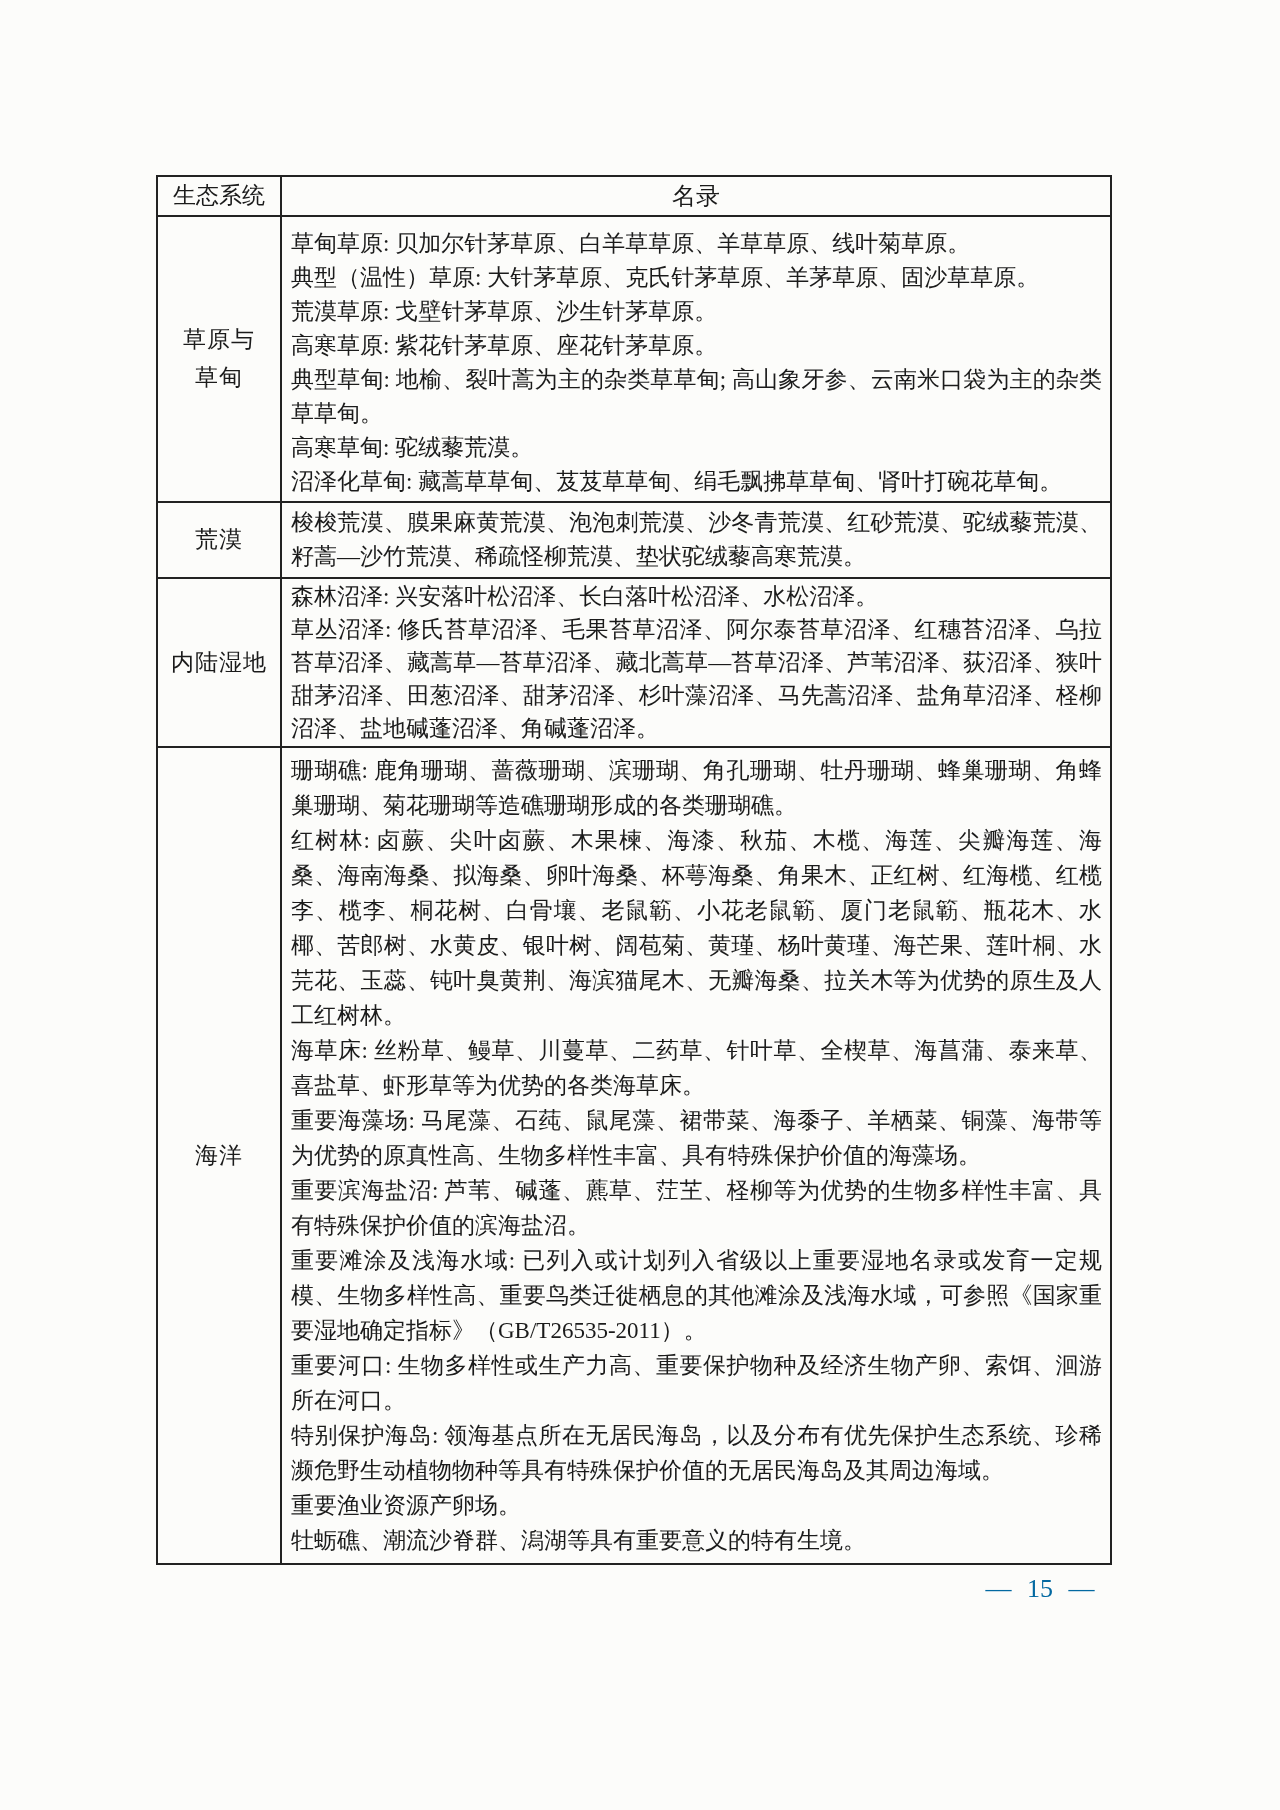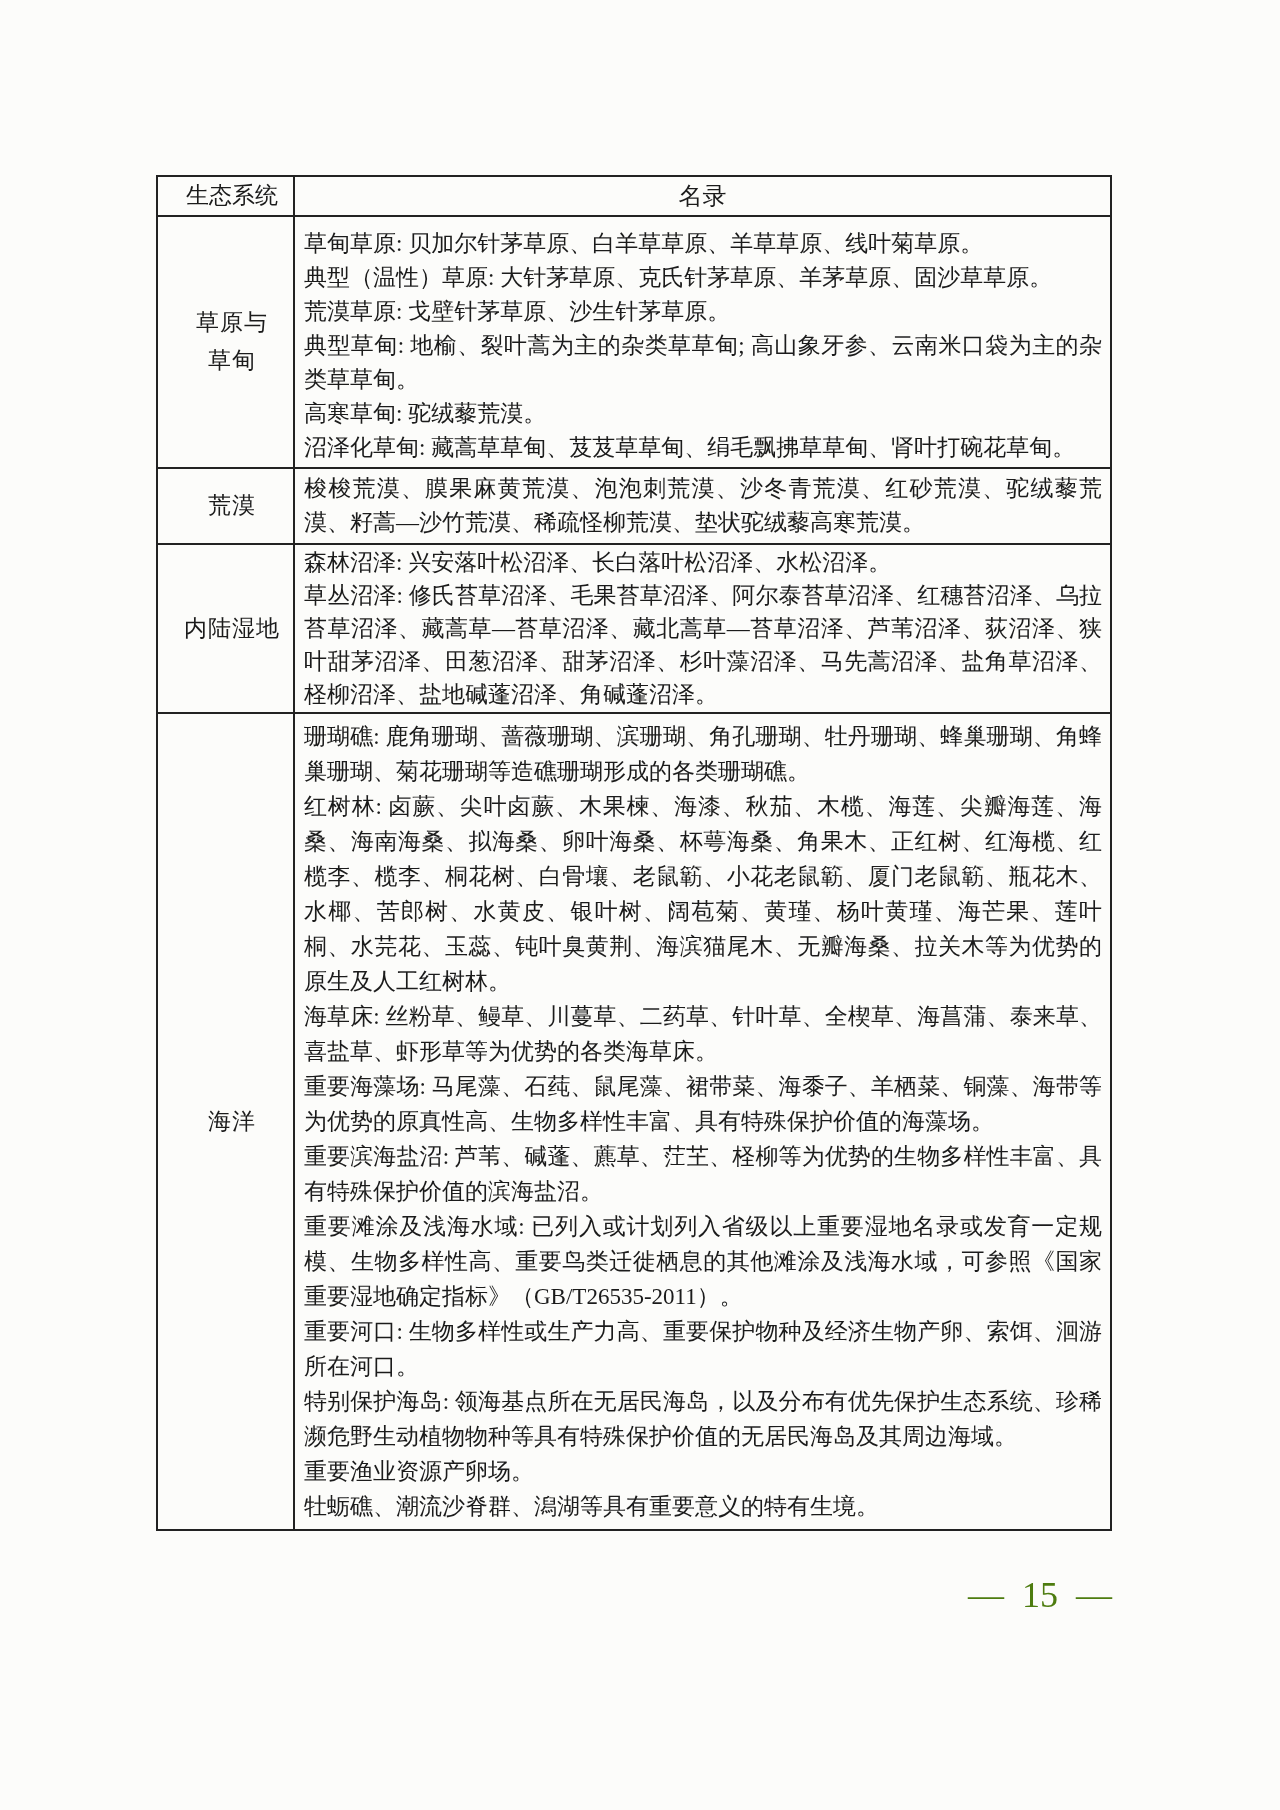"生态系统" .cell-label { margin-left: 13px -> none }
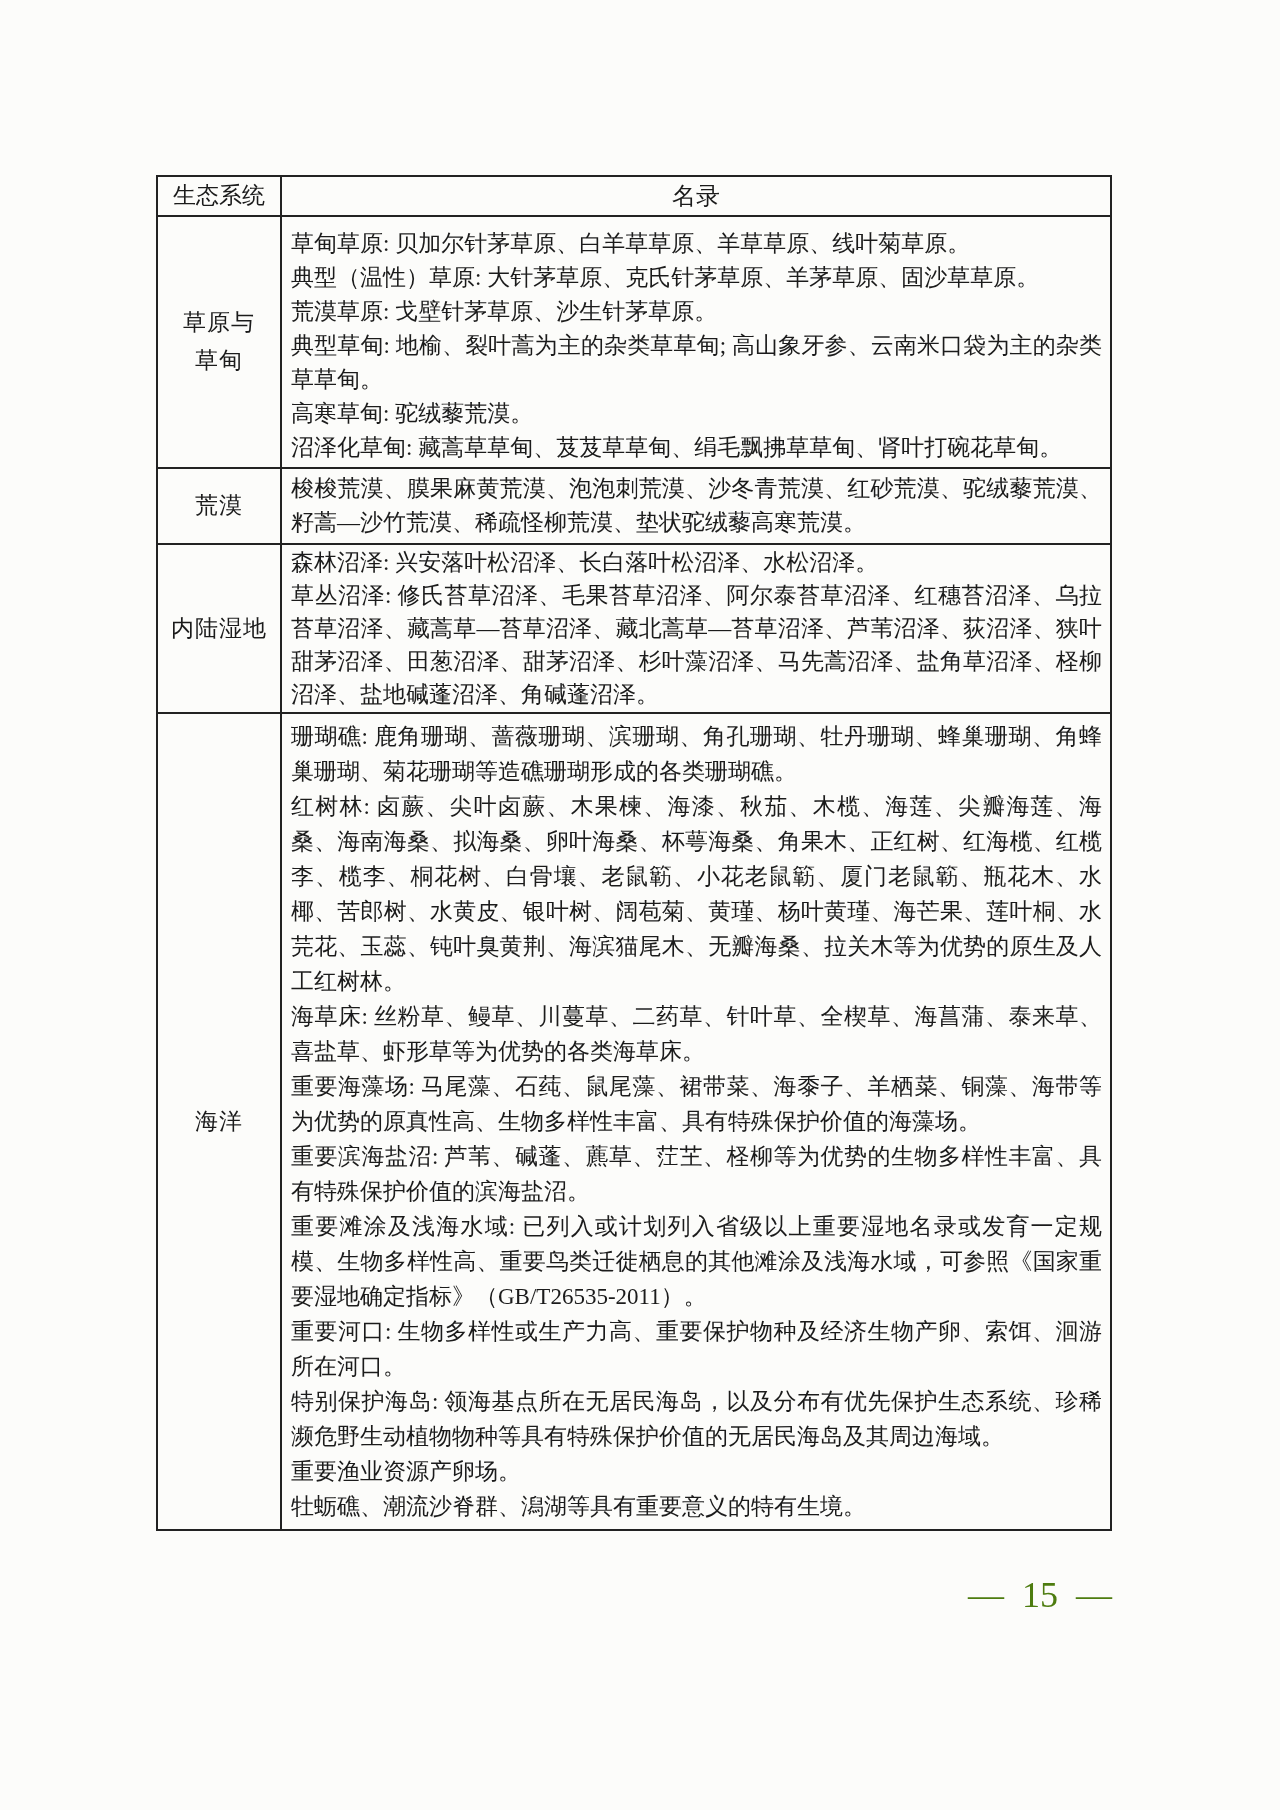"高寒草原: 紫花针茅草原、座花针茅草原。" p { html: none -> <p>高寒草原: 紫花针茅草原、座花针茅草原。</p> }
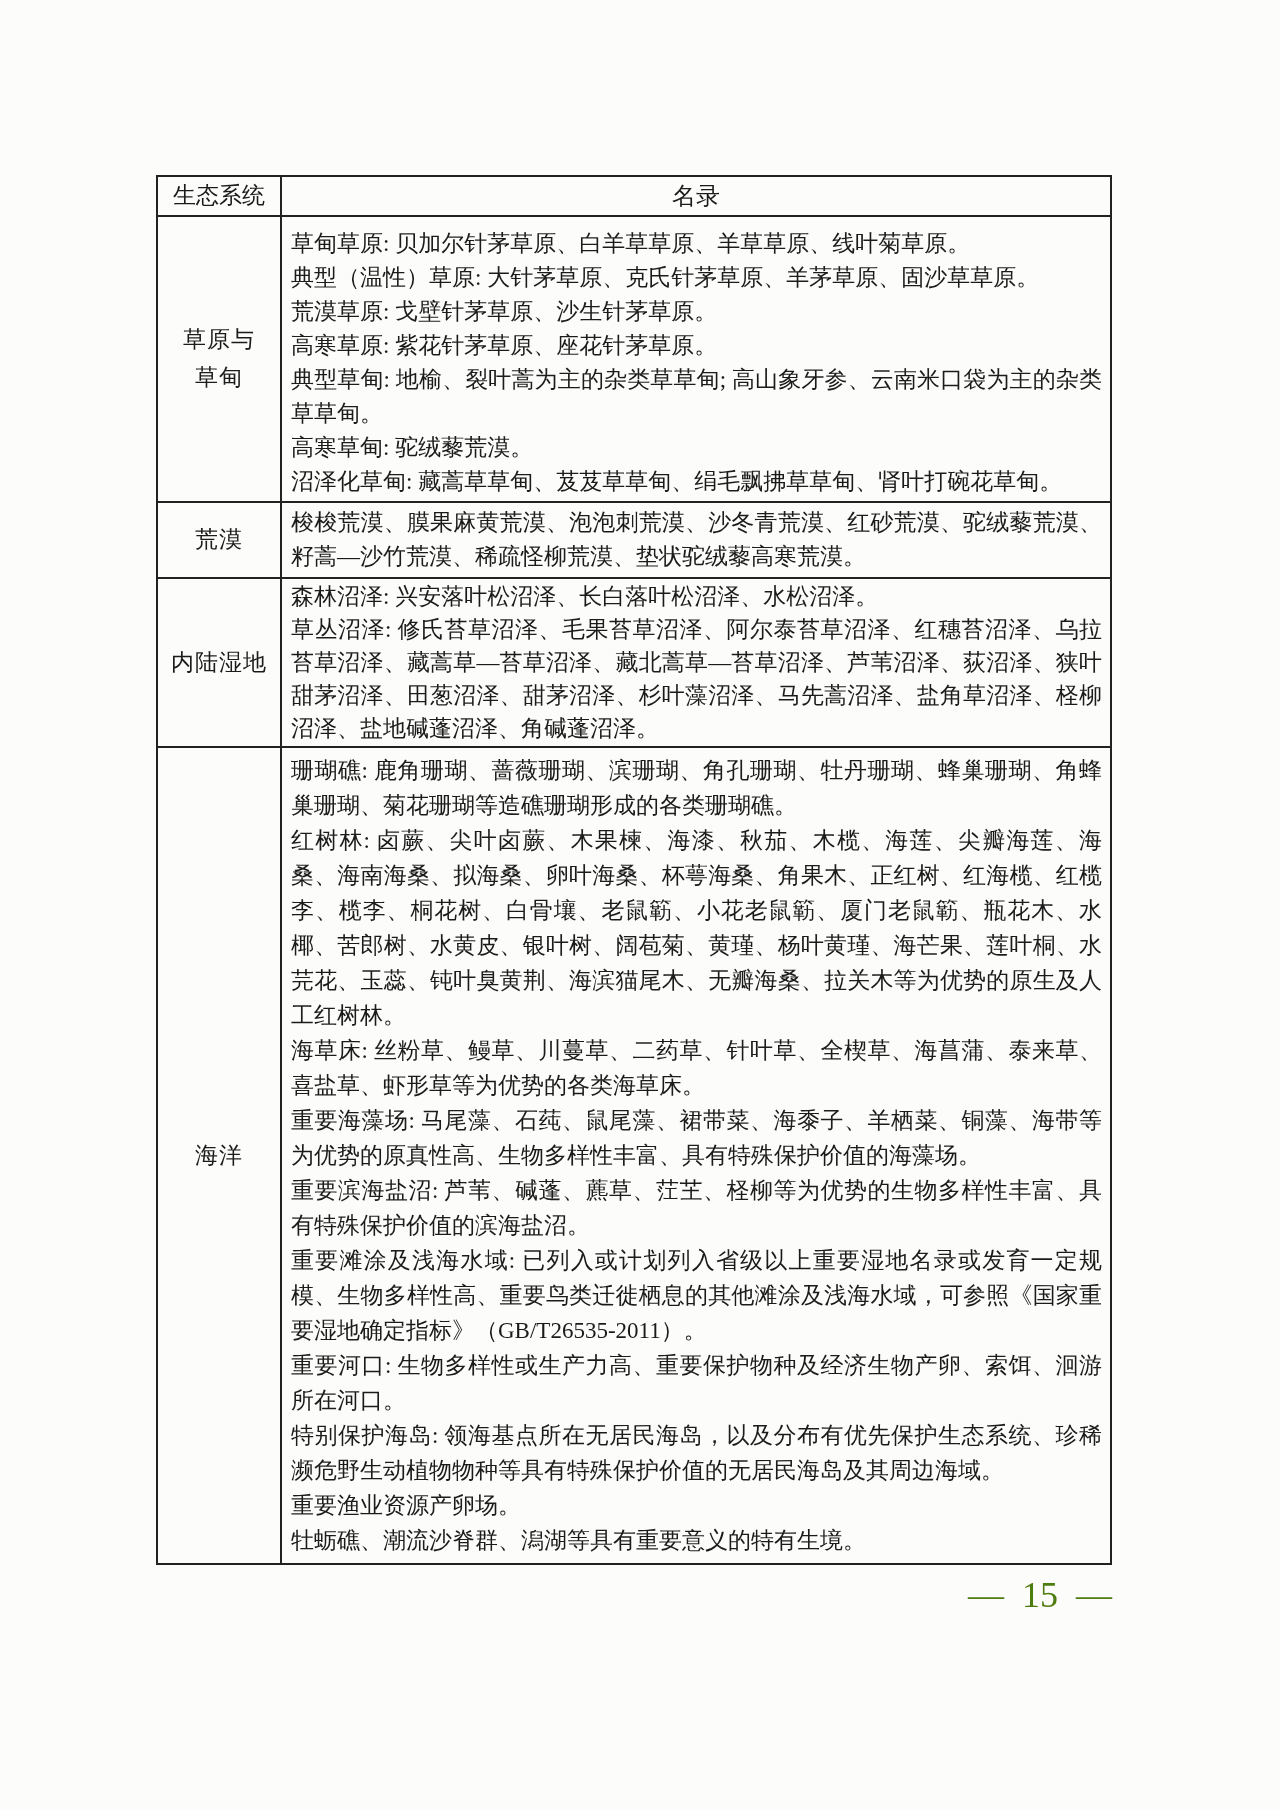"— 15 —" .page-number { color: #4d7c0f -> #0369a1; font-size: 36px -> 26px }
